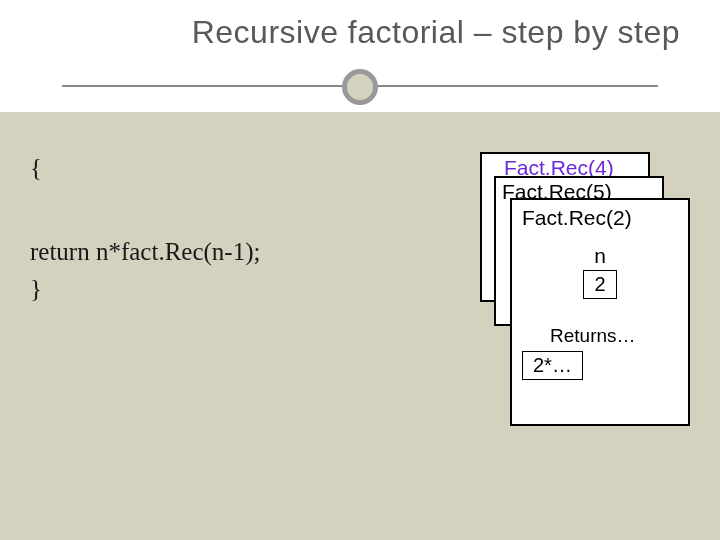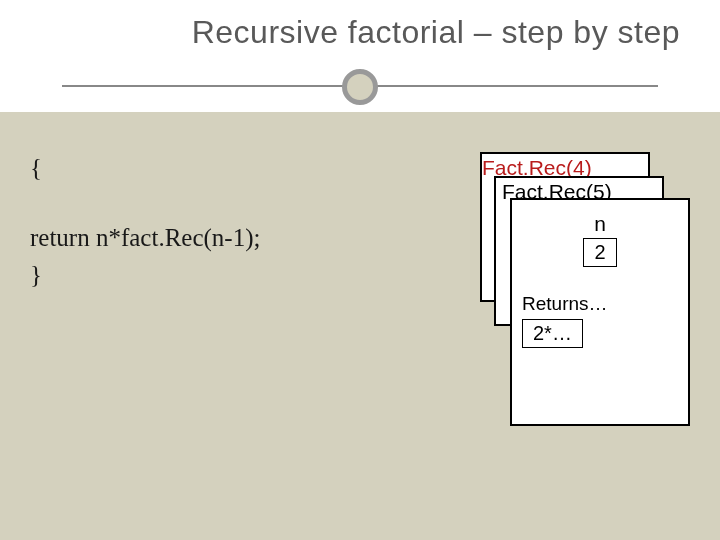"Fact.Rec(4)" .flabel0 { color: #b91c1c -> #6d28d9; left: 2px -> 24px }
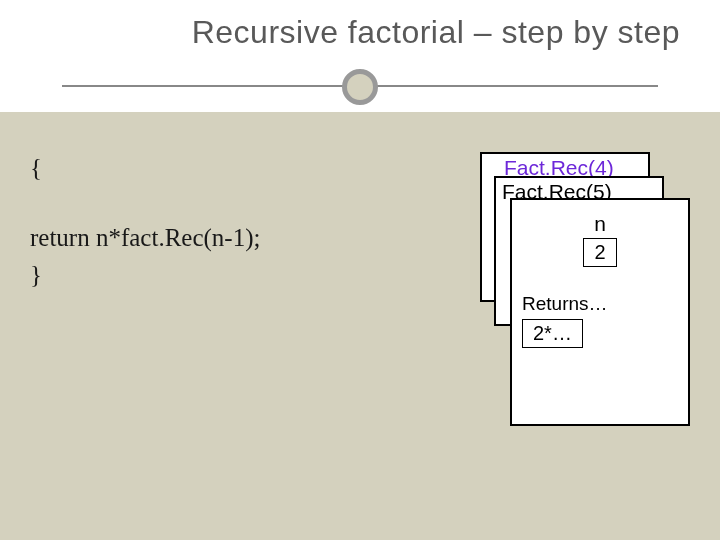"Fact.Rec(2)" div.ftitle { html: none -> <div>Fact.Rec(2)</div> }
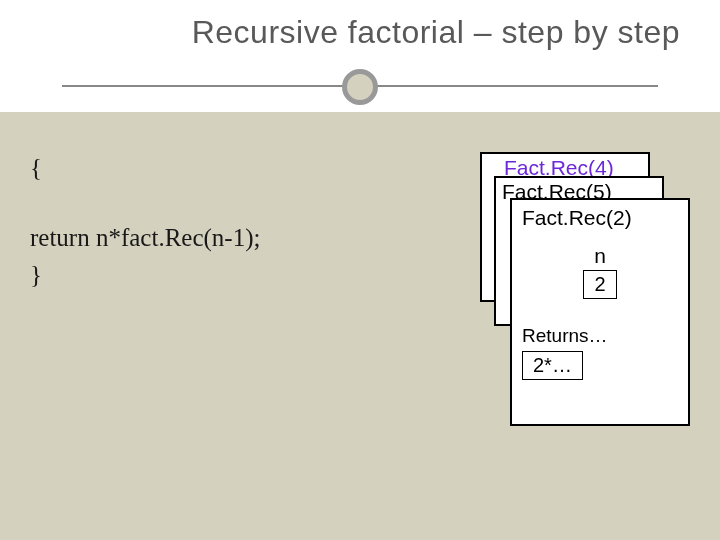"return n*fact.Rec(n-1);" .code .blk2 { margin-top: 34px -> 48px }
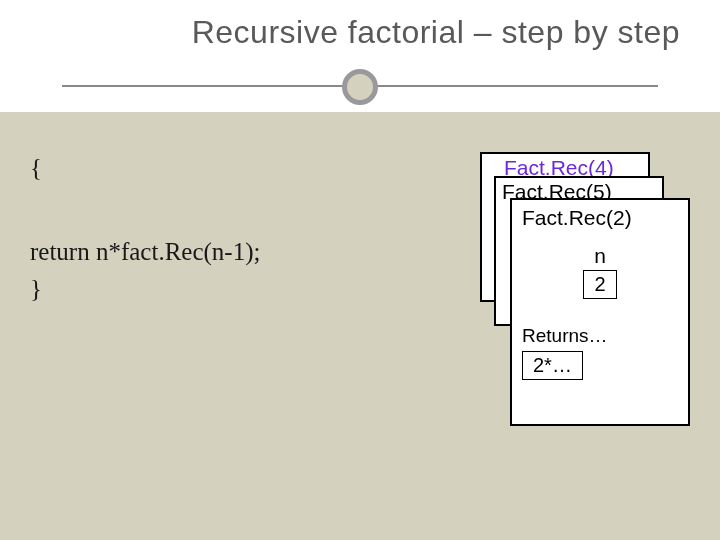"Returns…" .retlabel { margin-left: none -> 28px }
